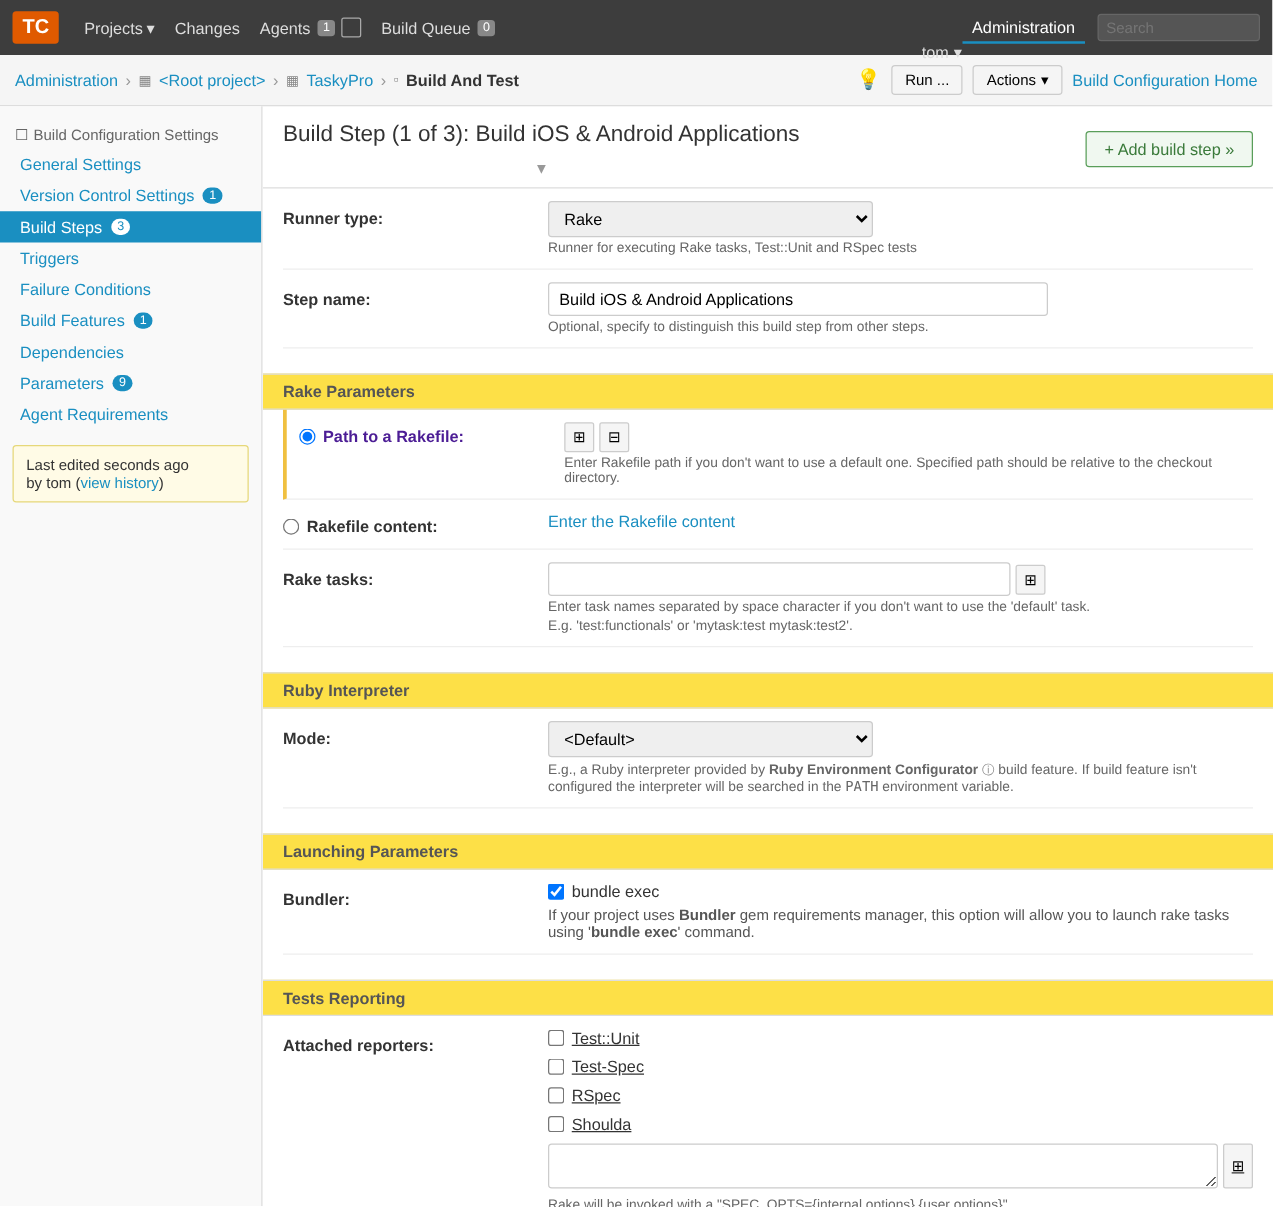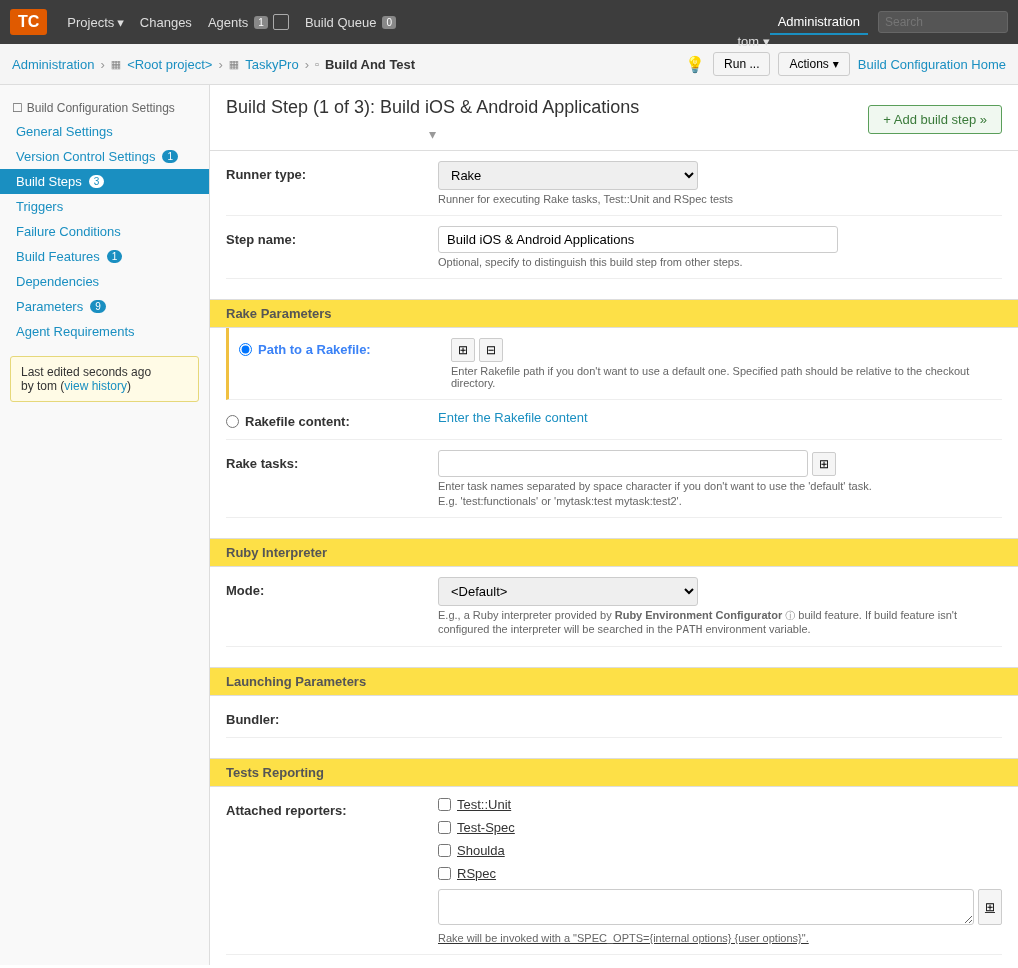"Path to a Rakefile:" .selected-radio { color: #3b82f6 -> #4c1d95 }
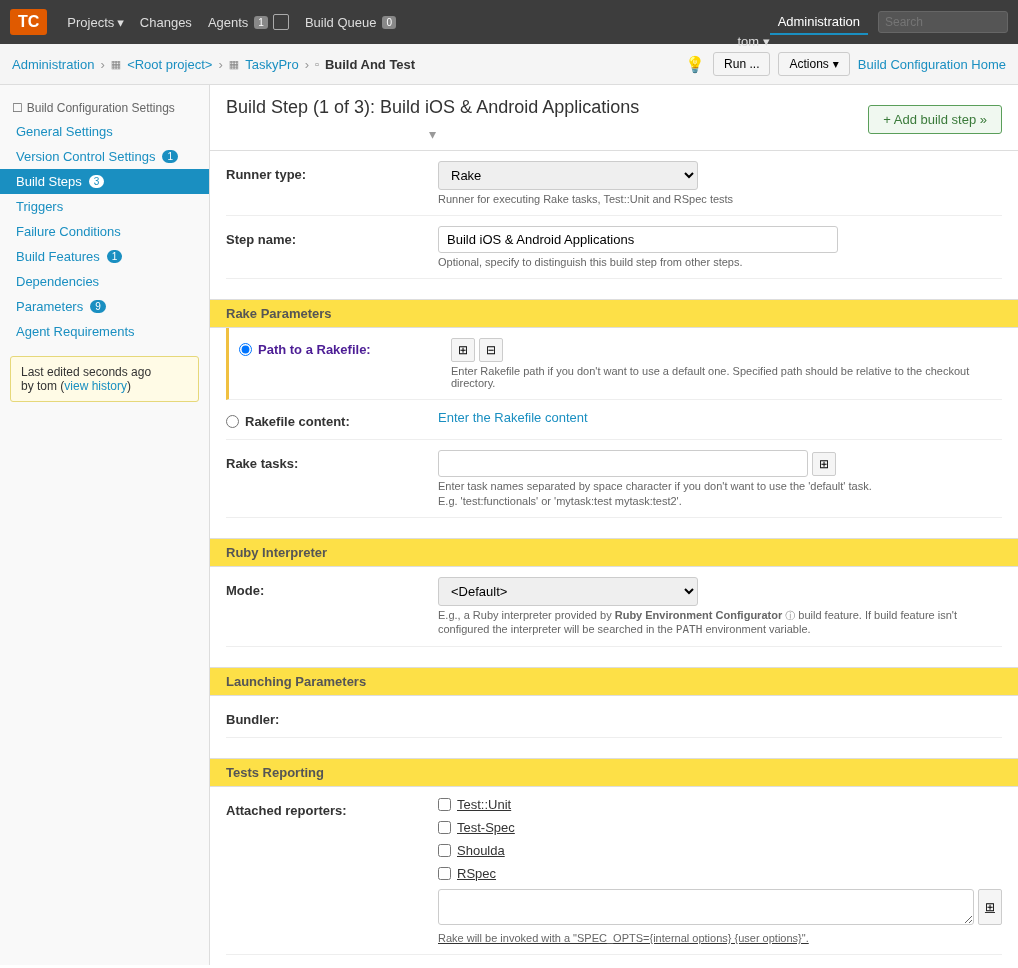"bundle exec" div.form-field { html: none -> <div> <div> <input> <span>bundle exec</span> </div> <div> If your project uses <strong>Bundler</strong> gem requirements manager, this option will allow you to launch rake tasks using '<strong>bundle exec</strong>' command. </div> </div> }
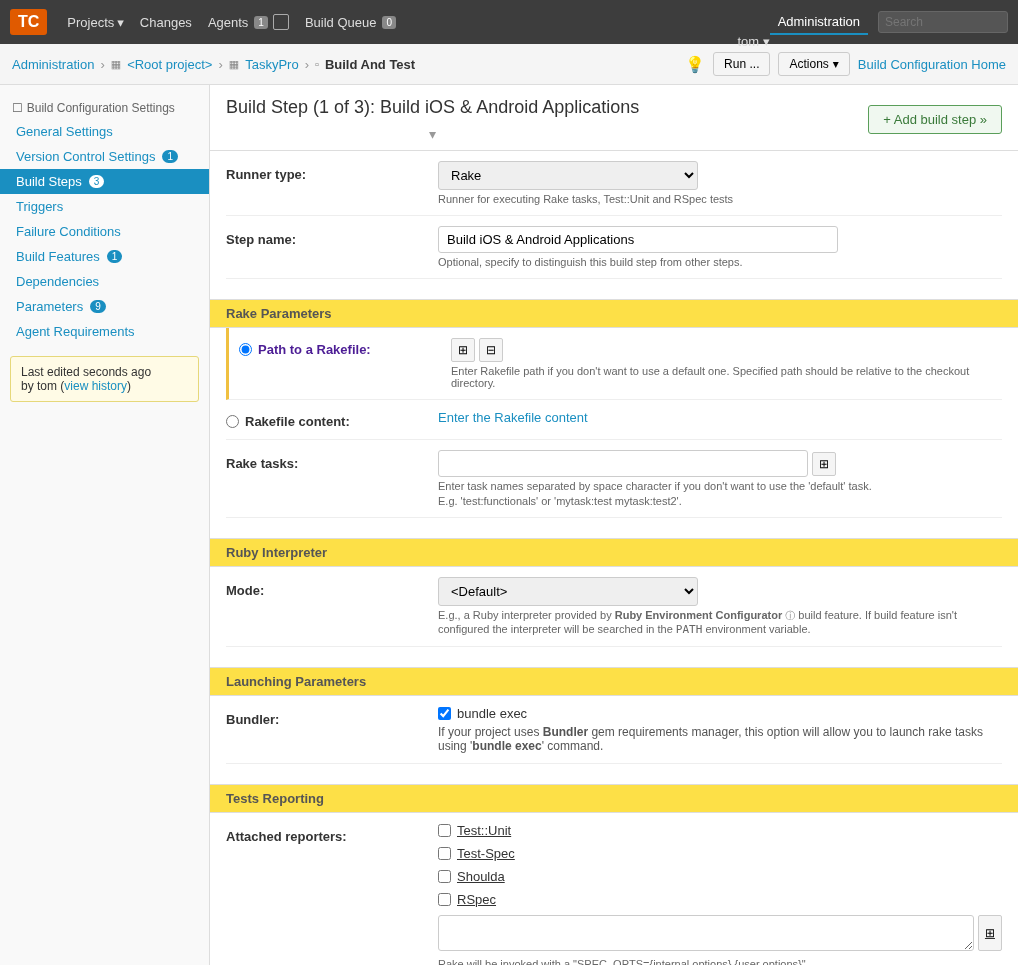"Shoulda" div.checkbox-row { order: before "RSpec" -> after "RSpec" }
